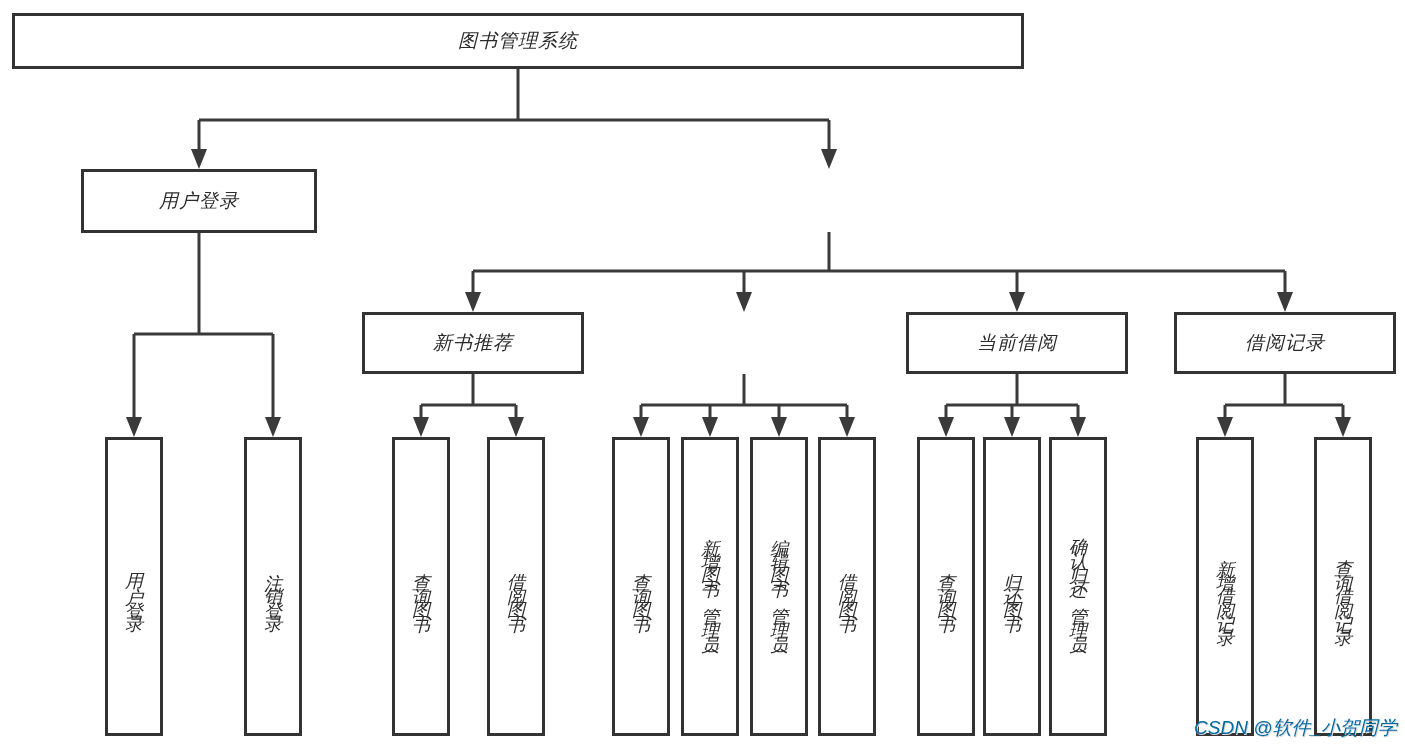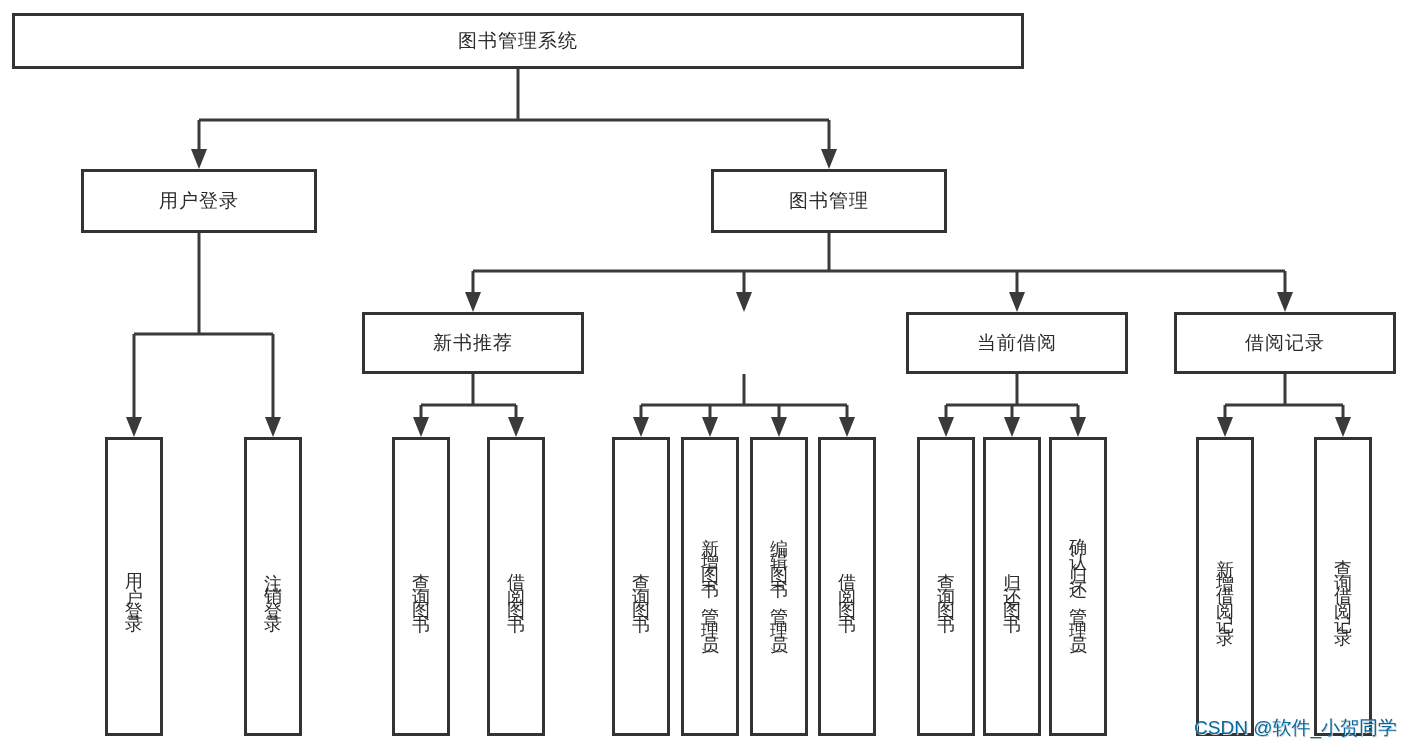"图书管理系统" #canvas { font-style: none -> italic }
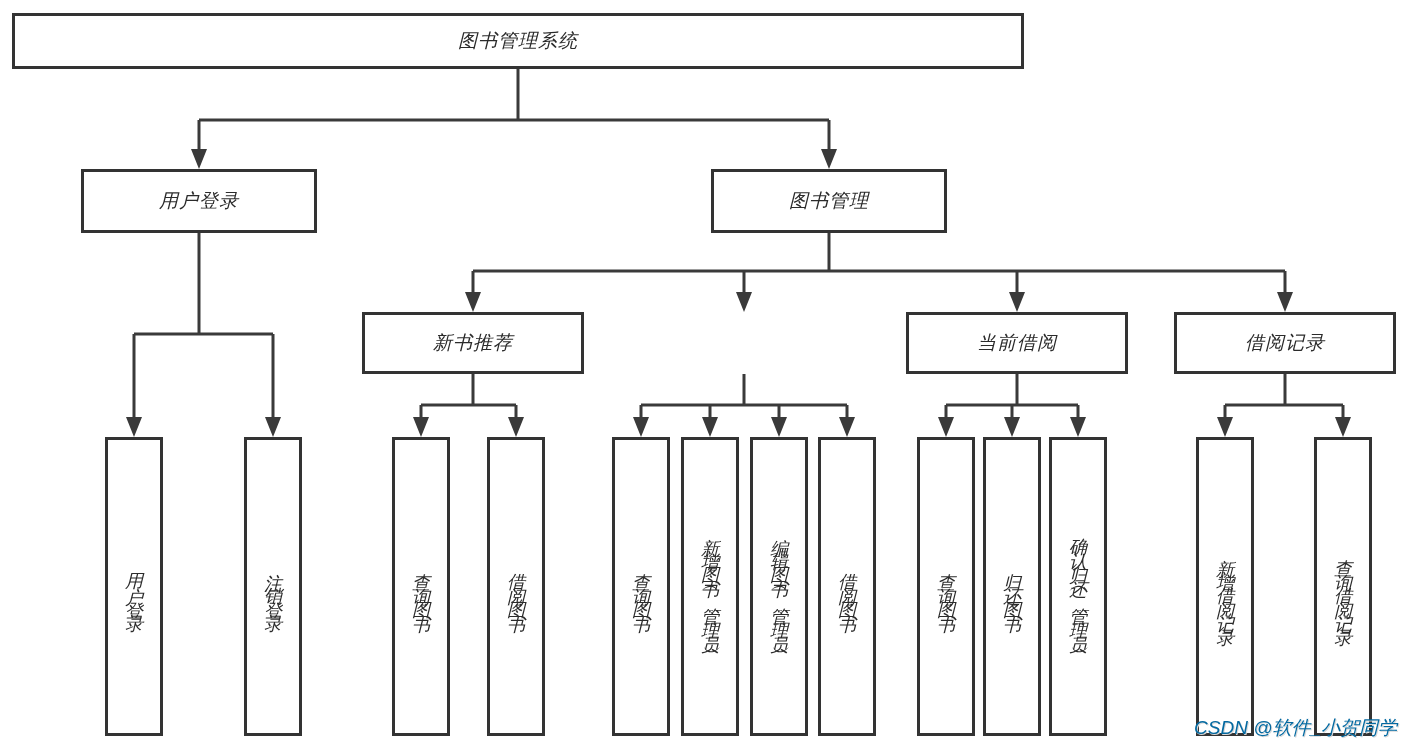"图书管理" div.box { html: <div> <span>图书管理</span> </div> -> none }
